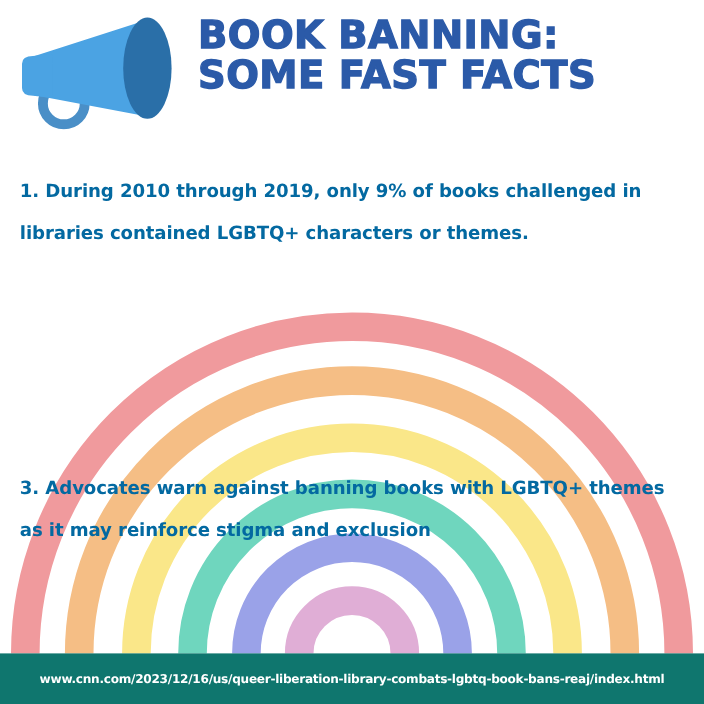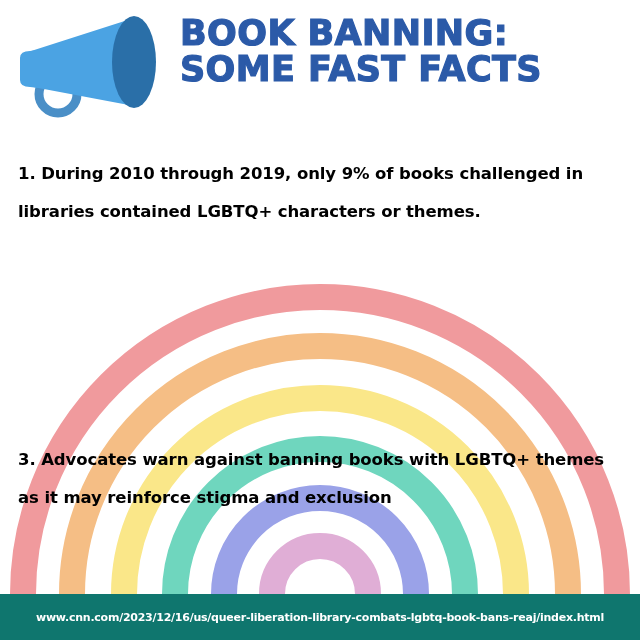"1. During 2010 through 2019," .fact { color: #000000 -> #0369a1 }
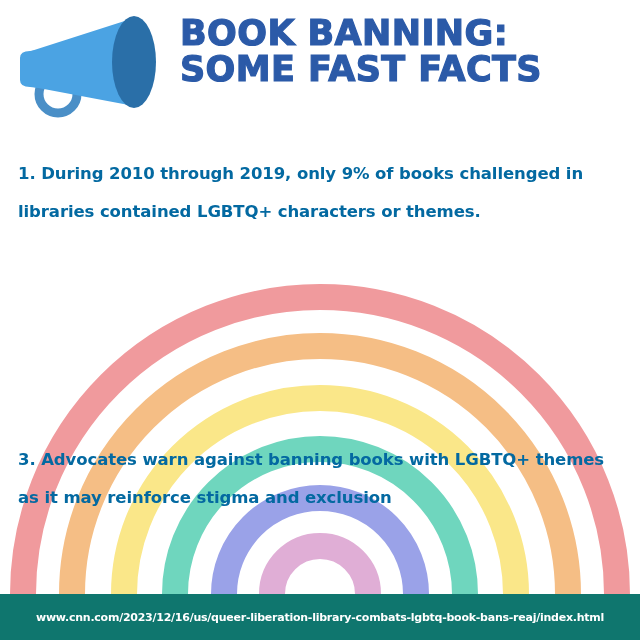"3. Advocates warn against banning" .fact-3 { top: 441px -> 425px }
